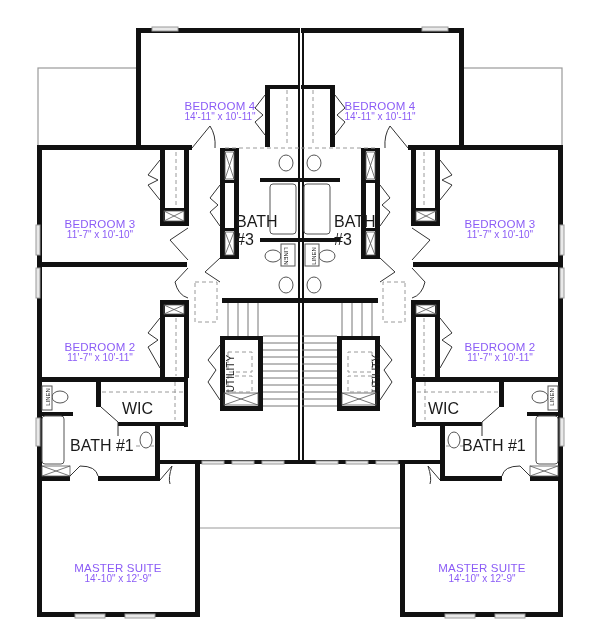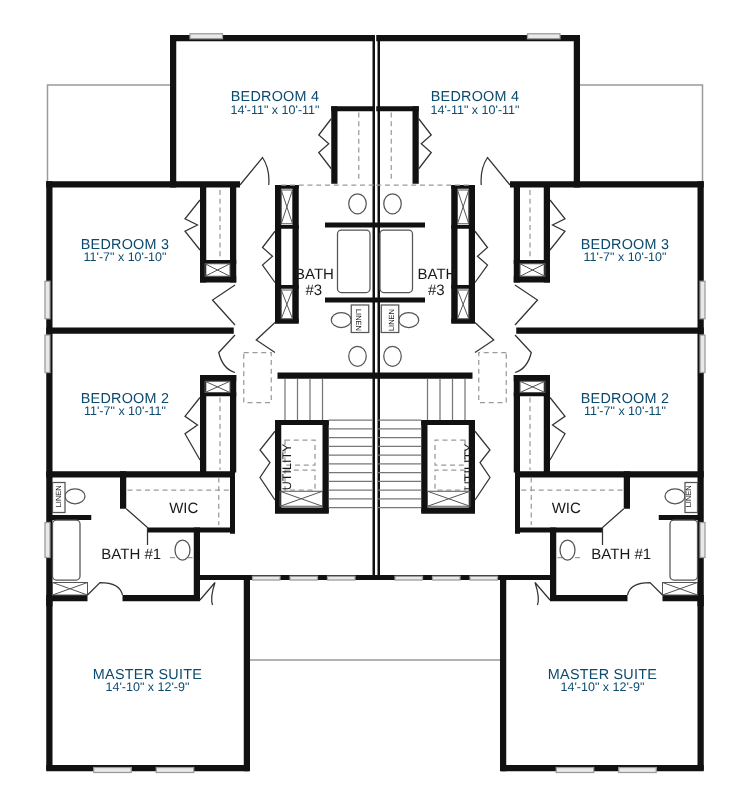"BEDROOM 4" .label { color: #0c4a6e -> #8b5cf6; margin-top: none -> 28px }
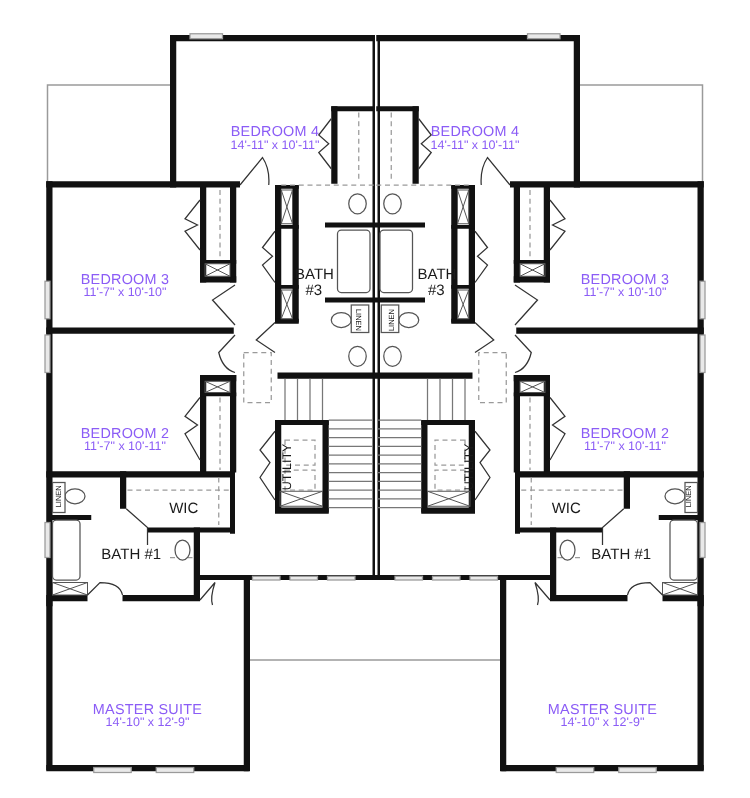"BATH" .small { font-size: 12px -> 16px; text-align: center -> left }
